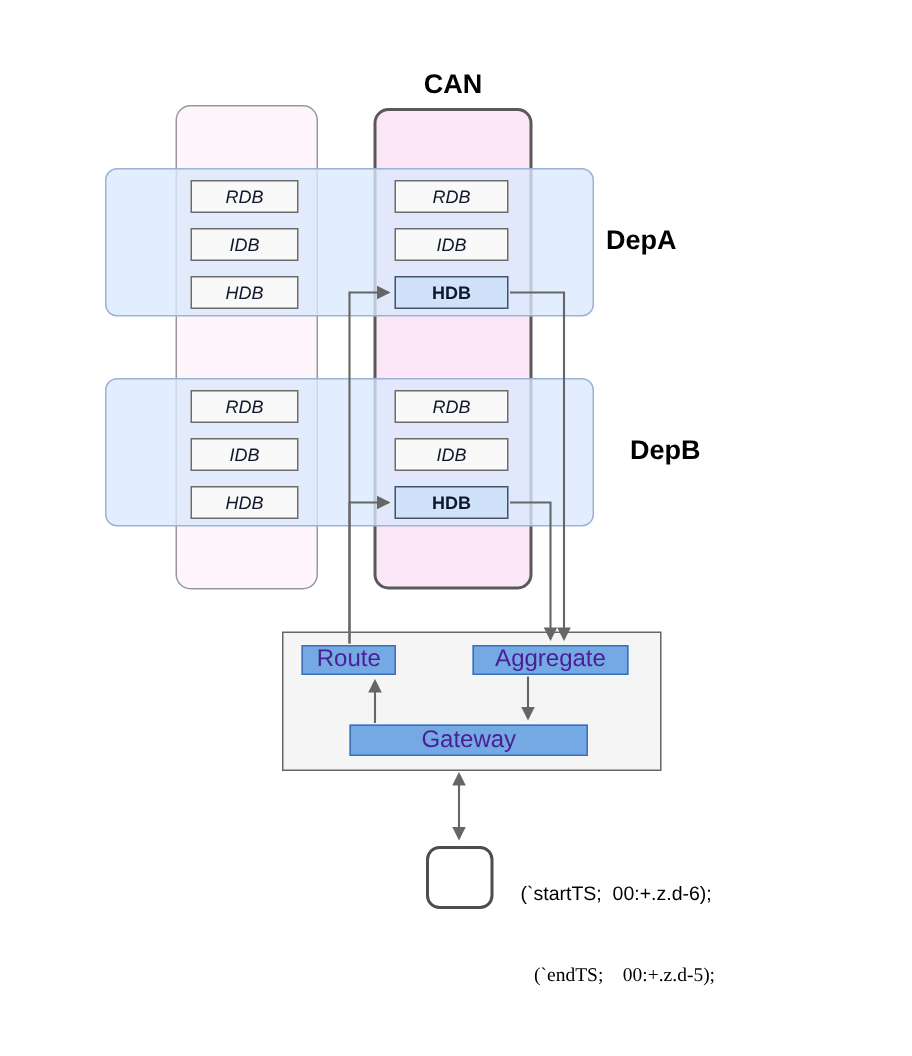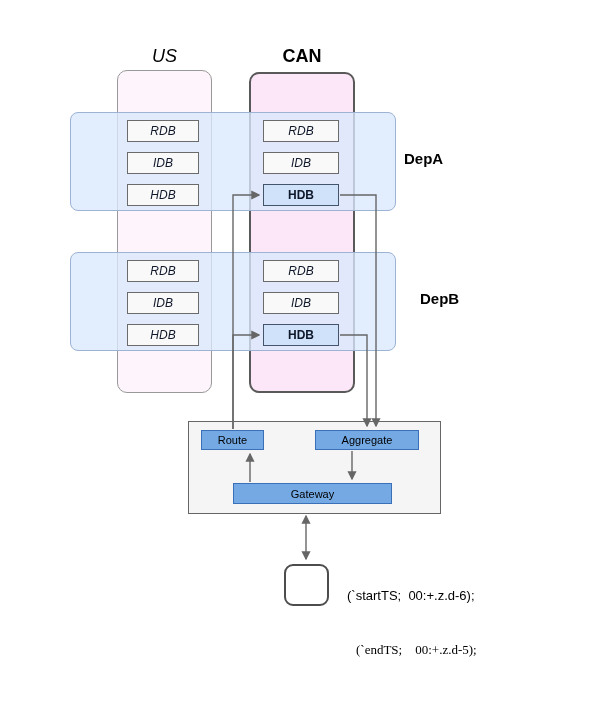"US" div.col-label { html: <div>US</div> -> none }
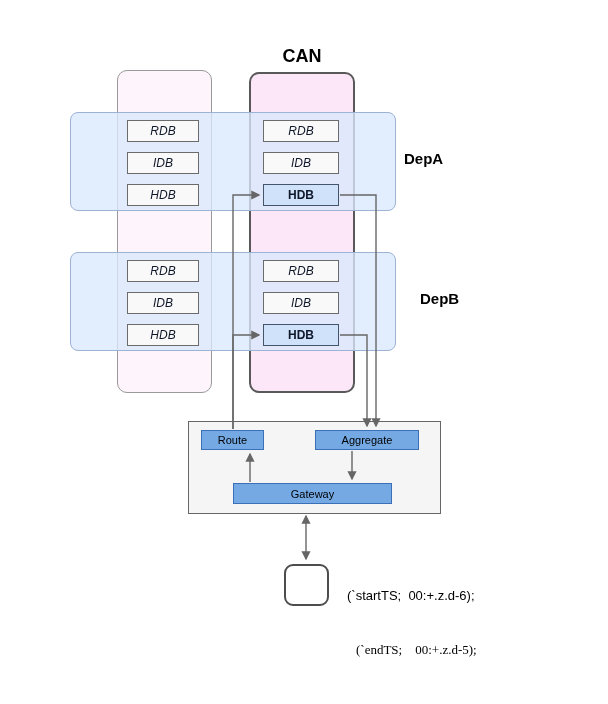"DepA" .group-label { font-size: 15px -> 18px }
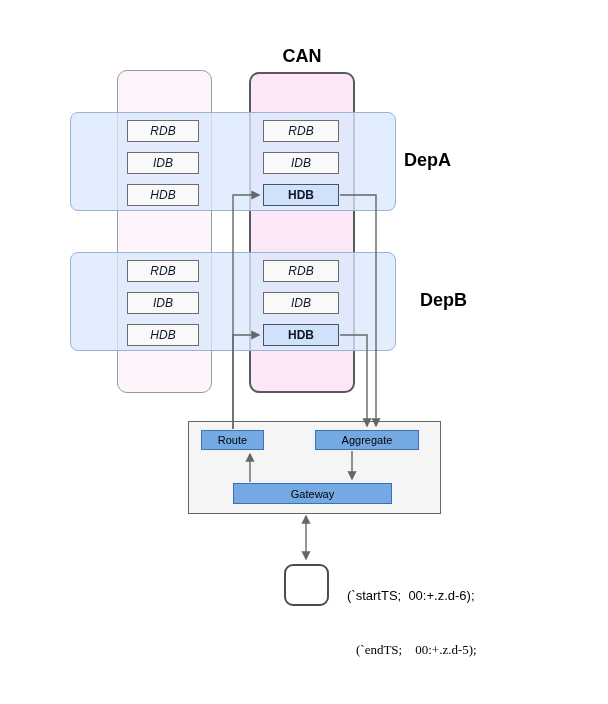"Route" .svc { color: #000000 -> #4c1d95; font-size: 11px -> 16px }
